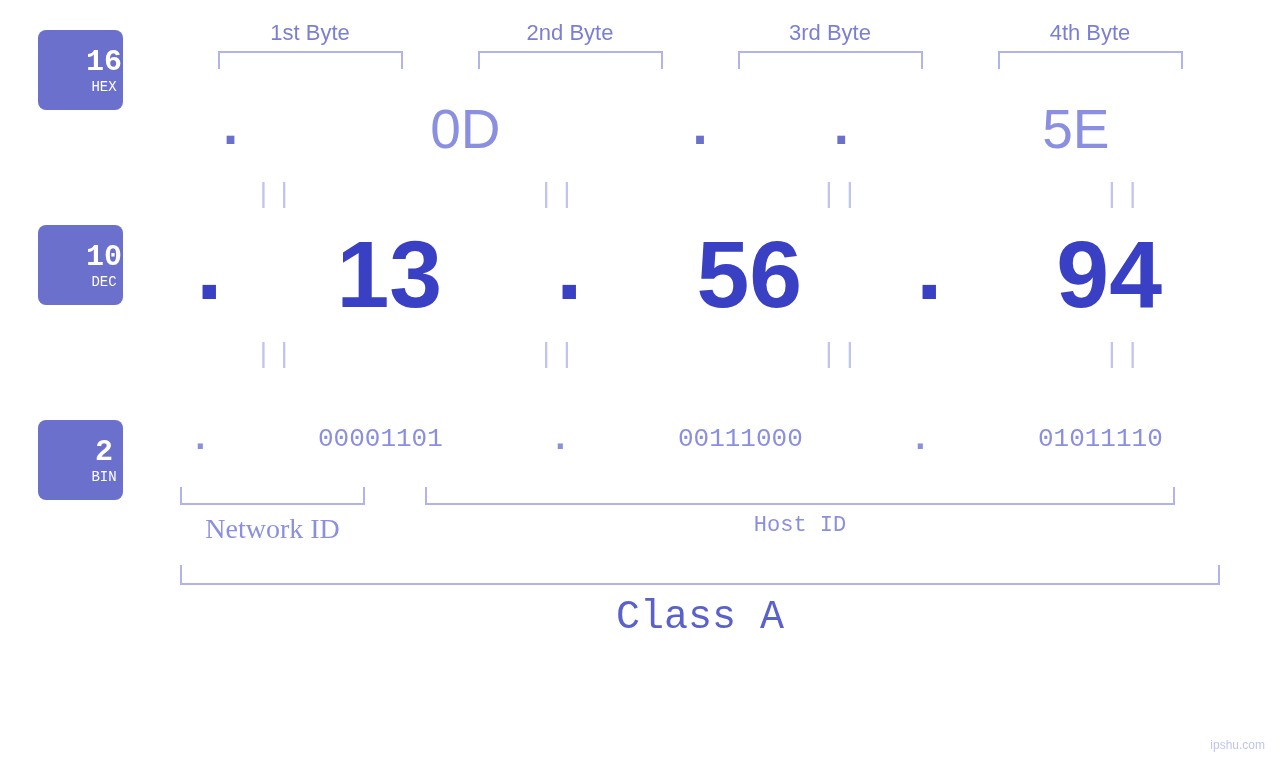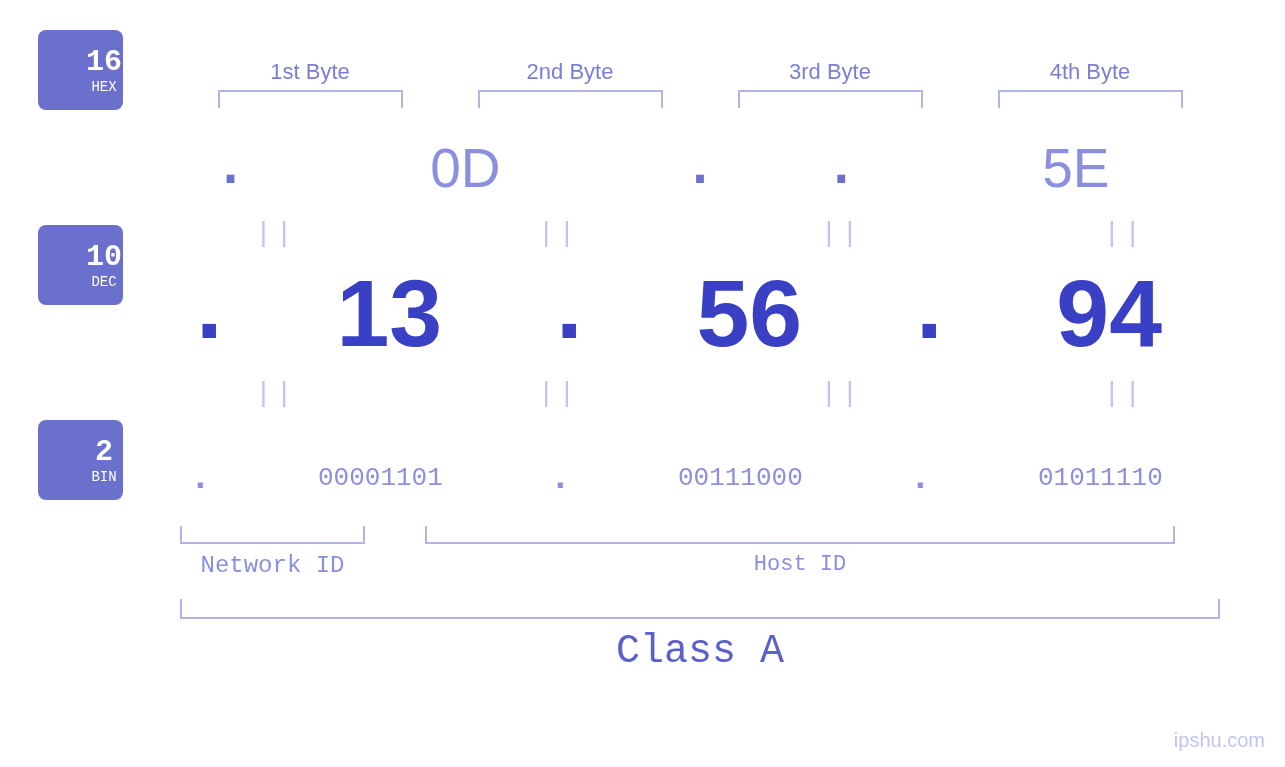"1st Byte" .byte-header { margin-top: 39px -> none }
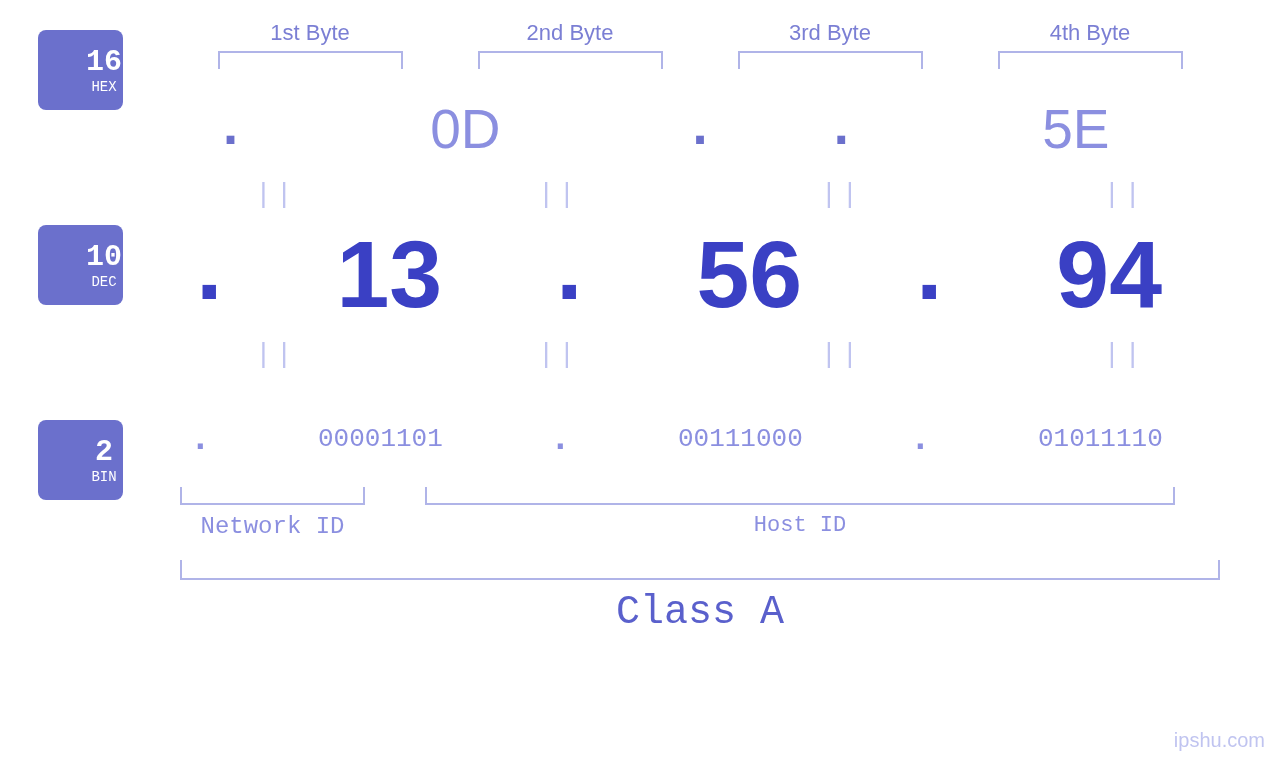"Network ID" div { font-family: Liberation Mono, monospace -> Liberation Serif, serif; font-size: 24px -> 28px }
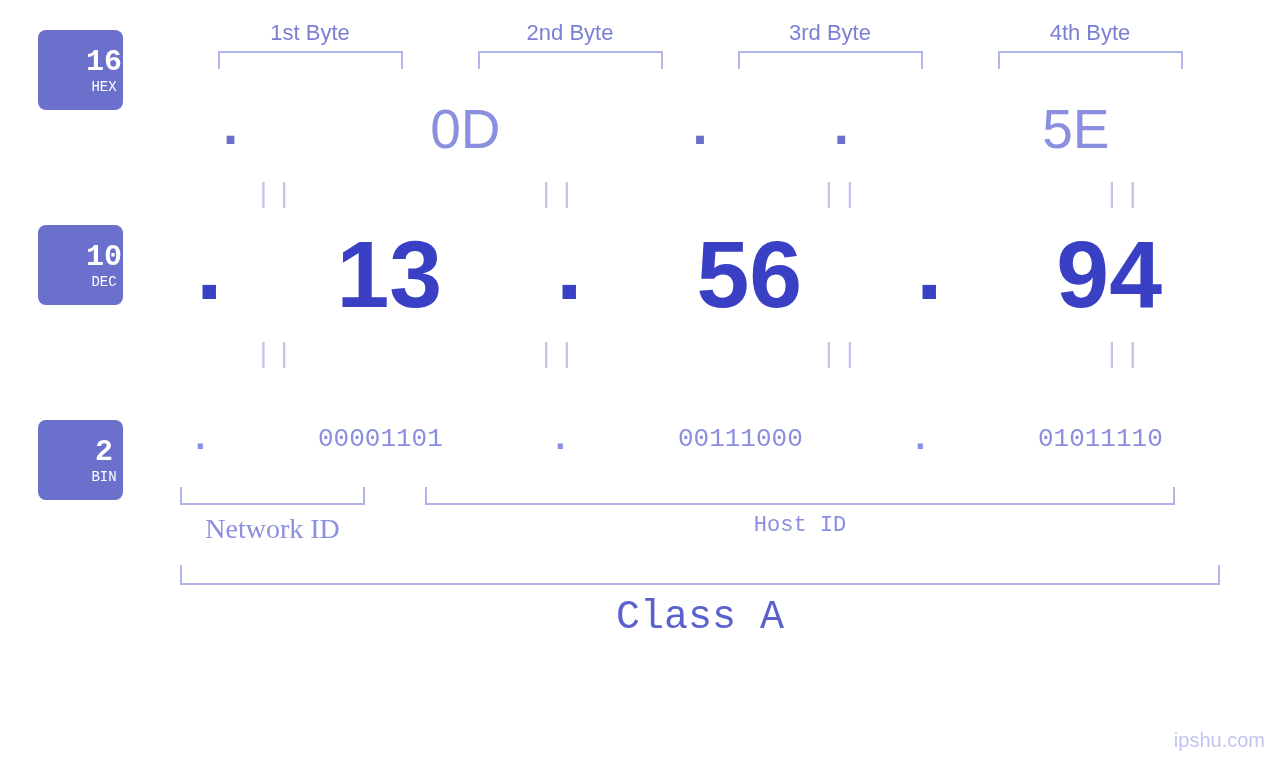"ipshu.com" .watermark { font-size: 20px -> 12px }
